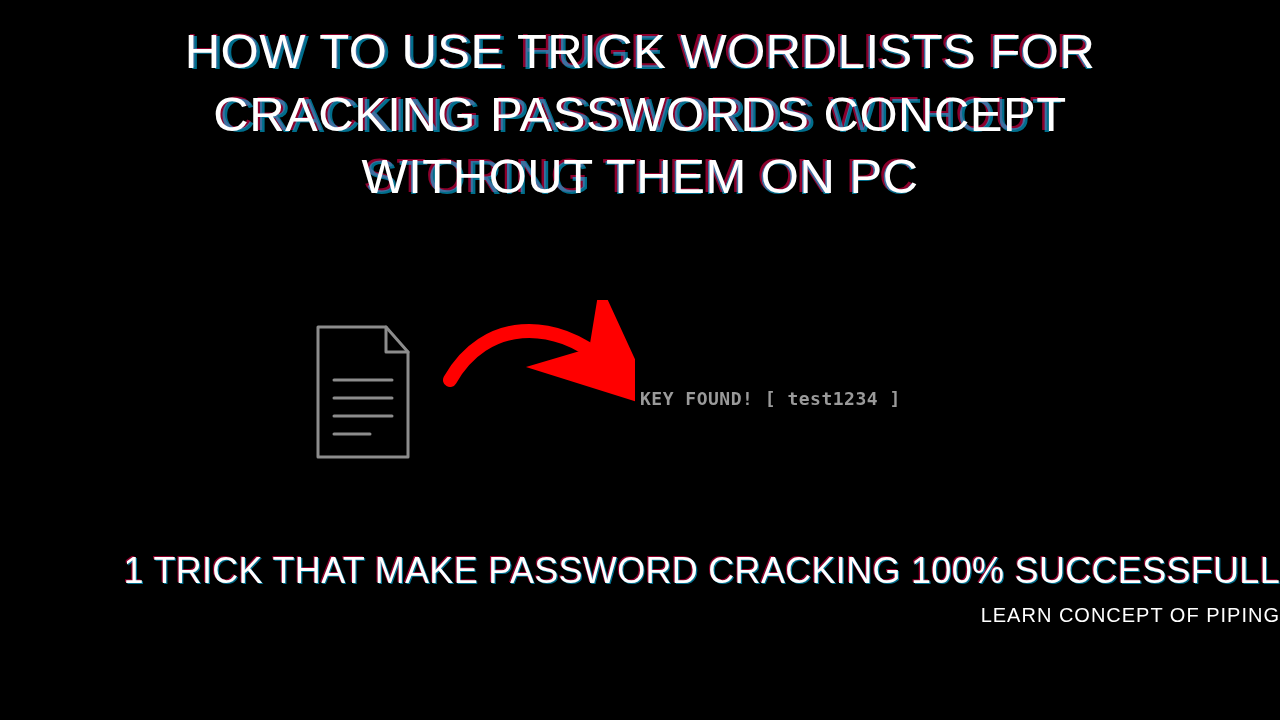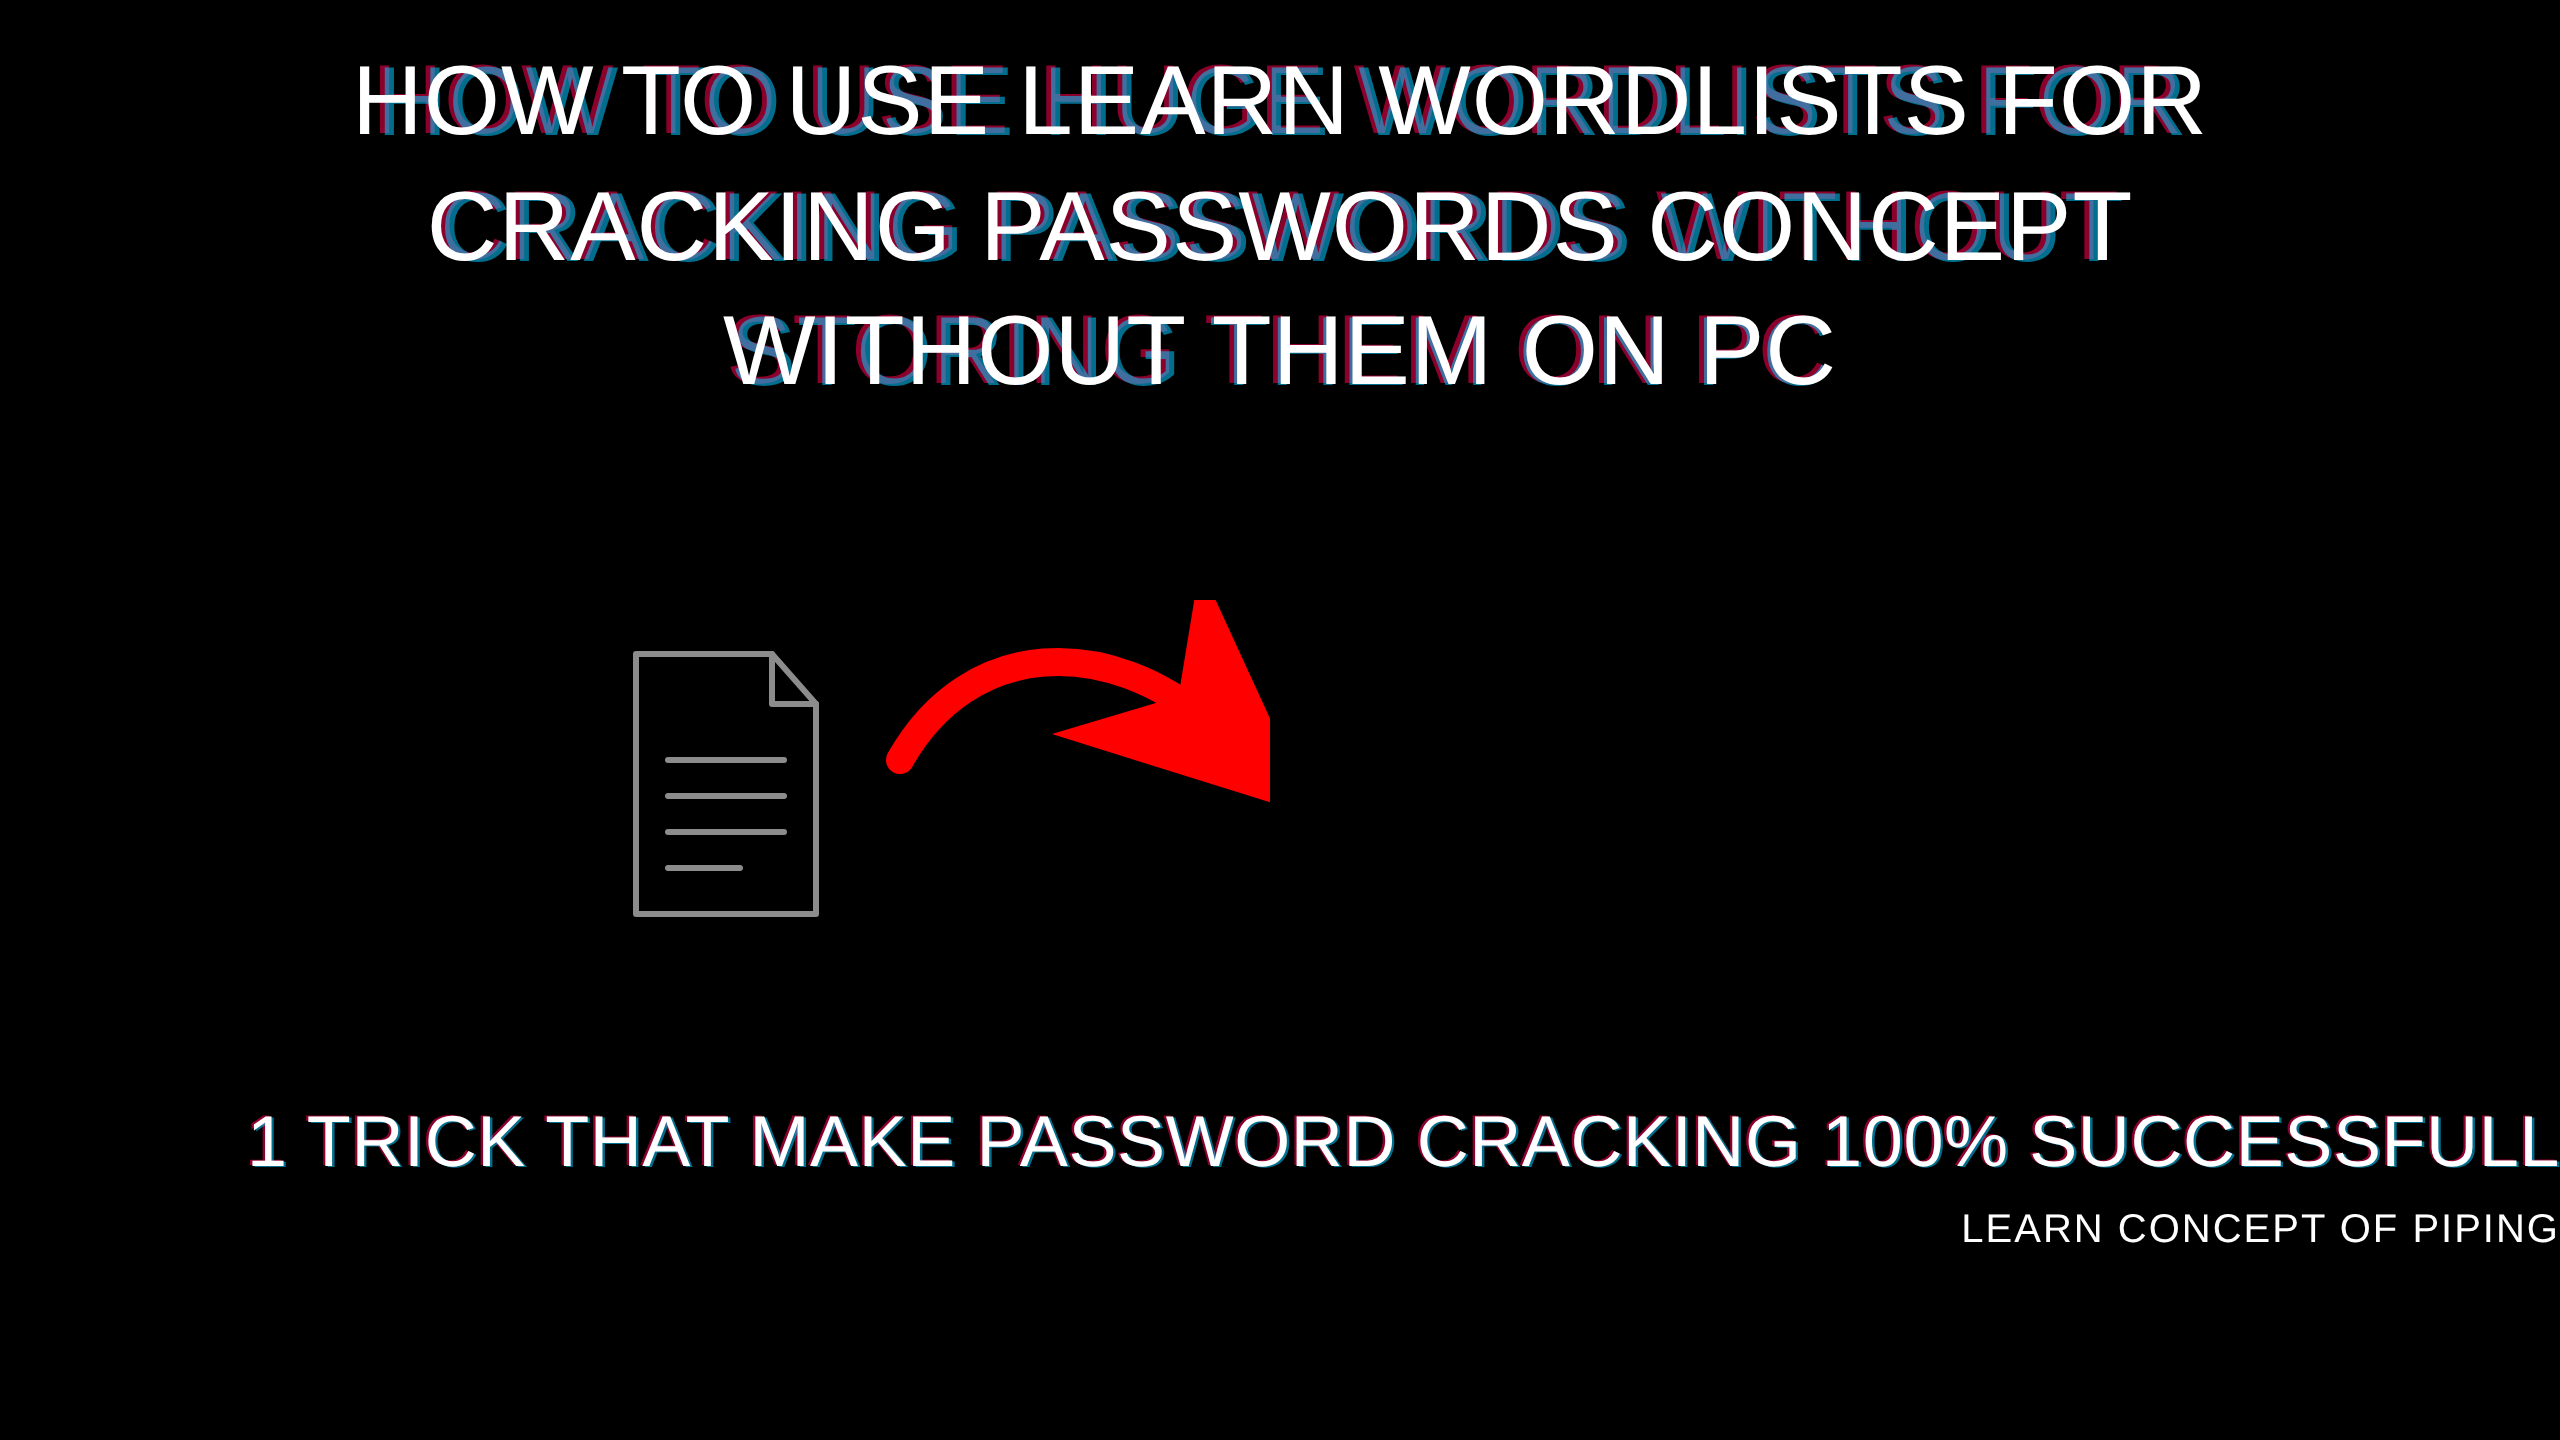"HOW TO USE LEARN WORDLISTS" div.title-line { text: LEARN -> TRICK }
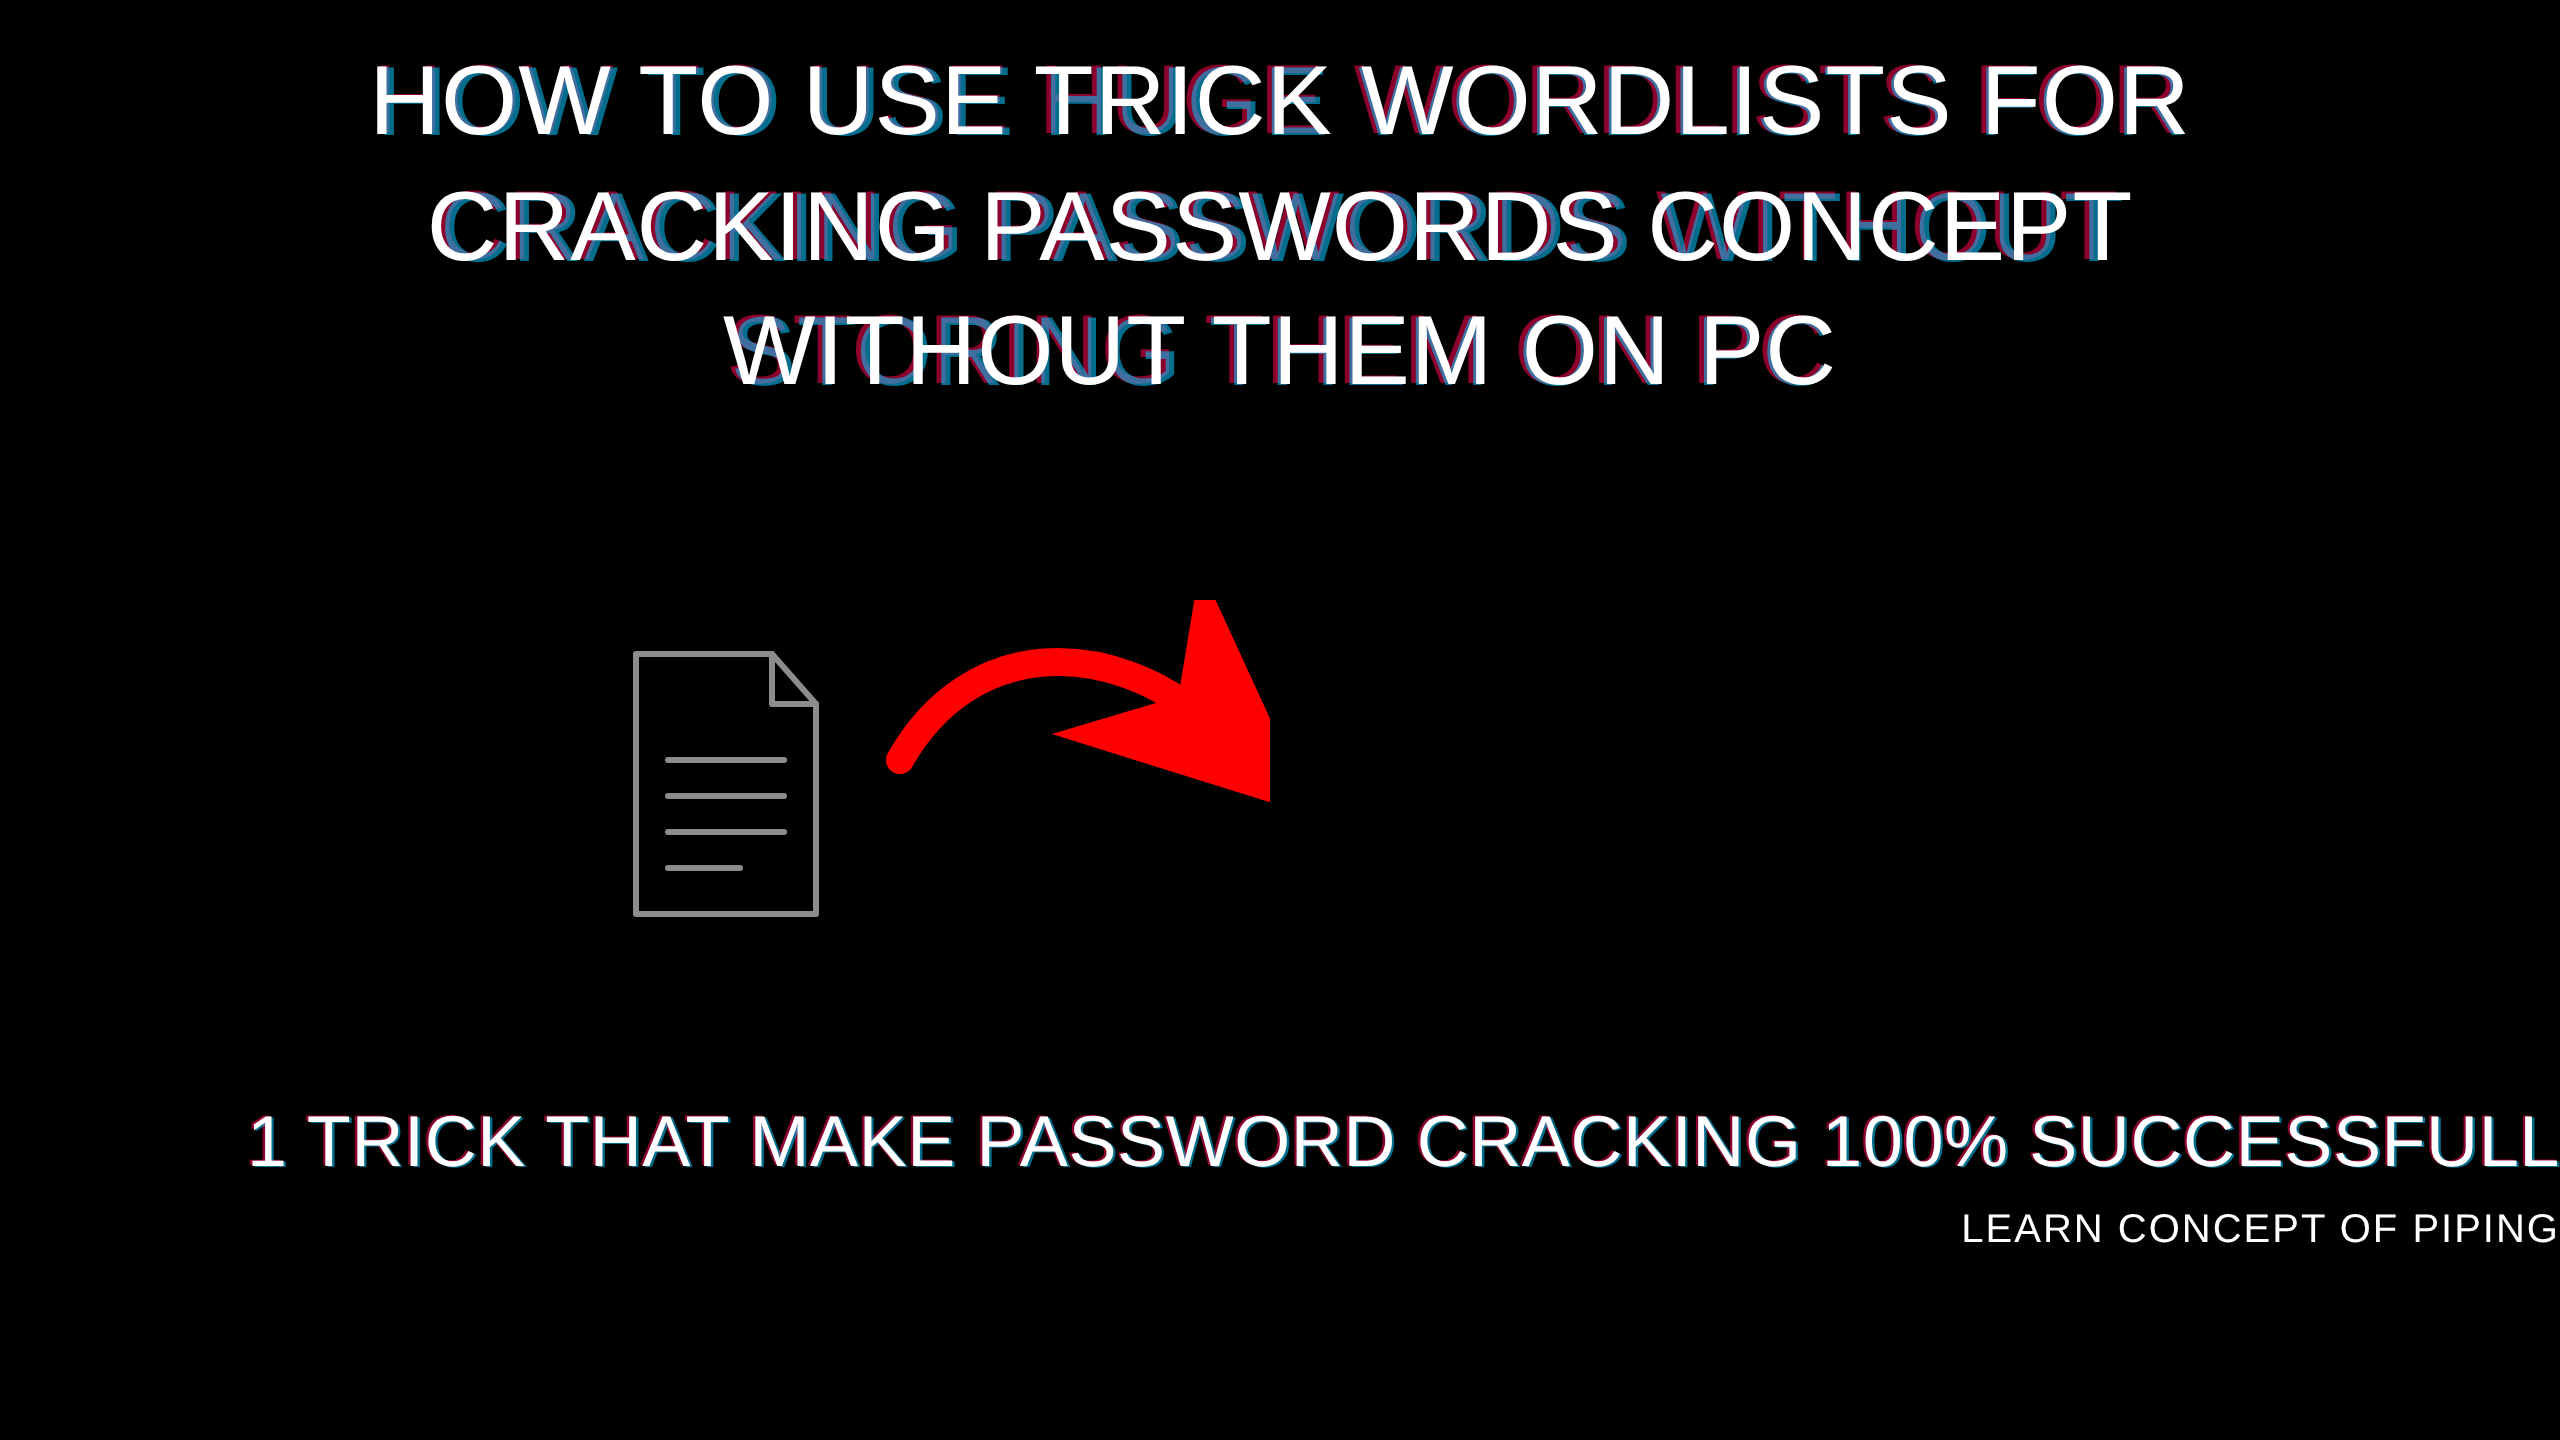"KEY FOUND! [ test1234 ]" div.terminal-text { html: none -> <div>KEY FOUND! [ test1234 ]</div> }
